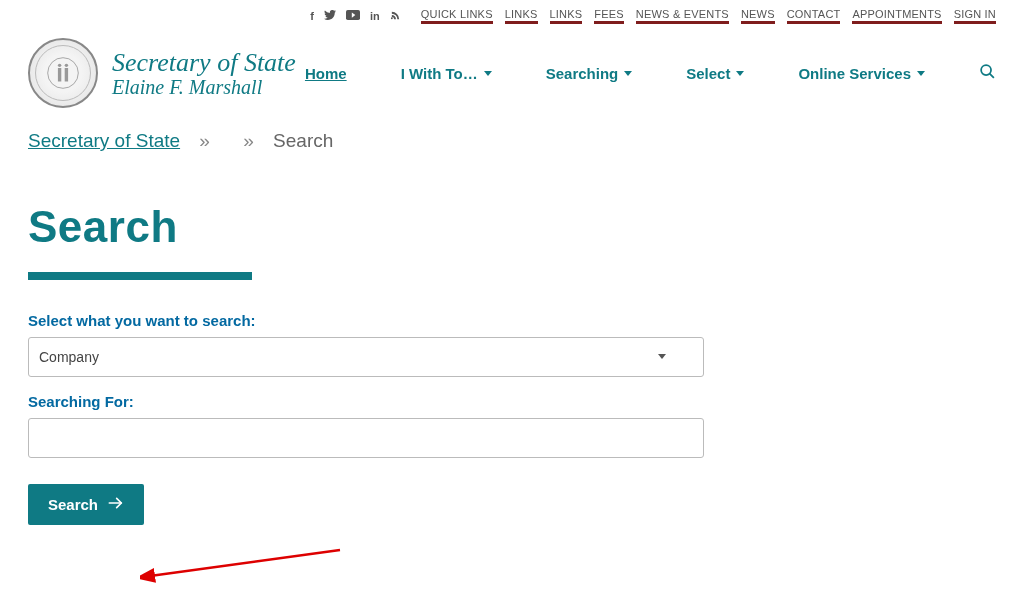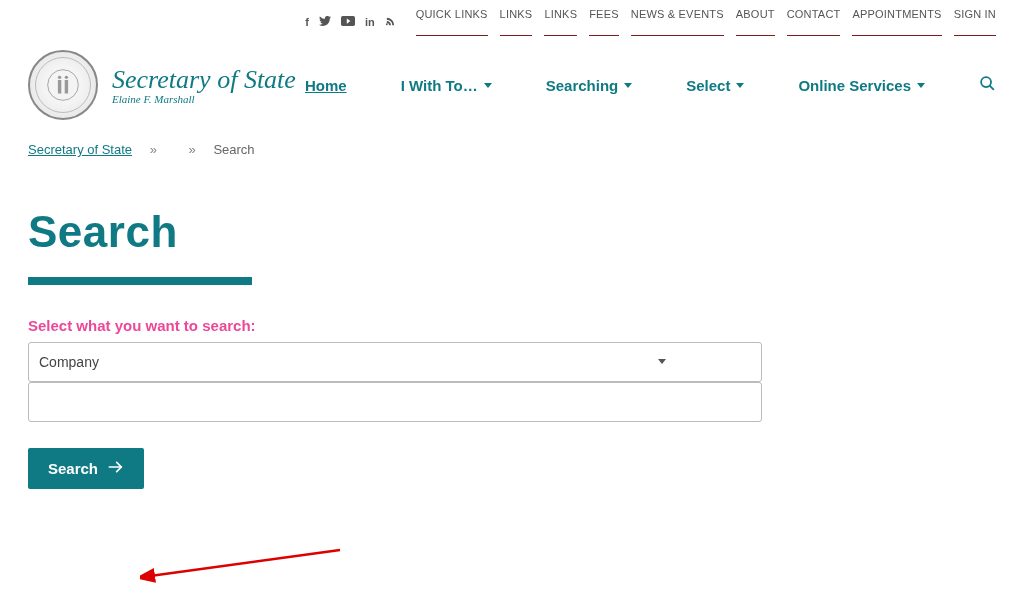"QUICK LINKS" .topbar a { border-bottom: 1px solid #7f1d1d -> 3px solid #7f1d1d; padding-bottom: 15px -> 1px }
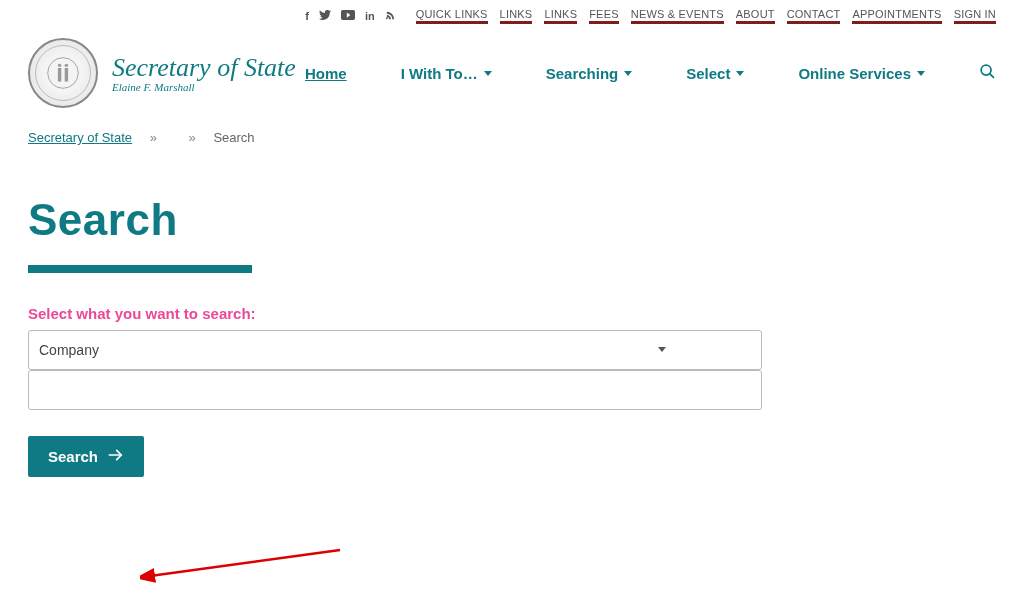"ABOUT" a { text: ABOUT -> NEWS }
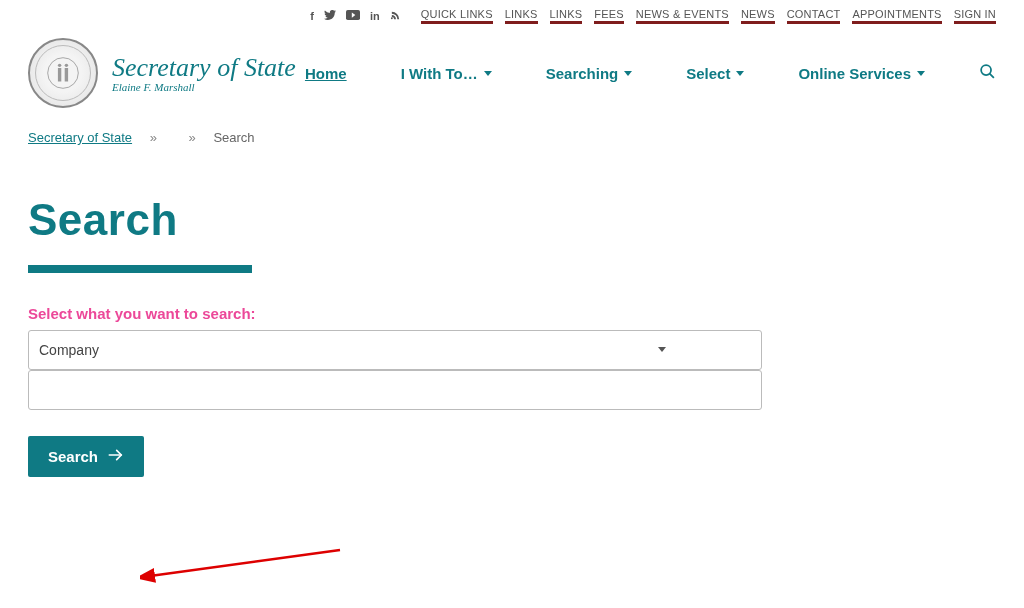"Elaine F. Marshall" .brand .line2 { font-size: 11px -> 20px }
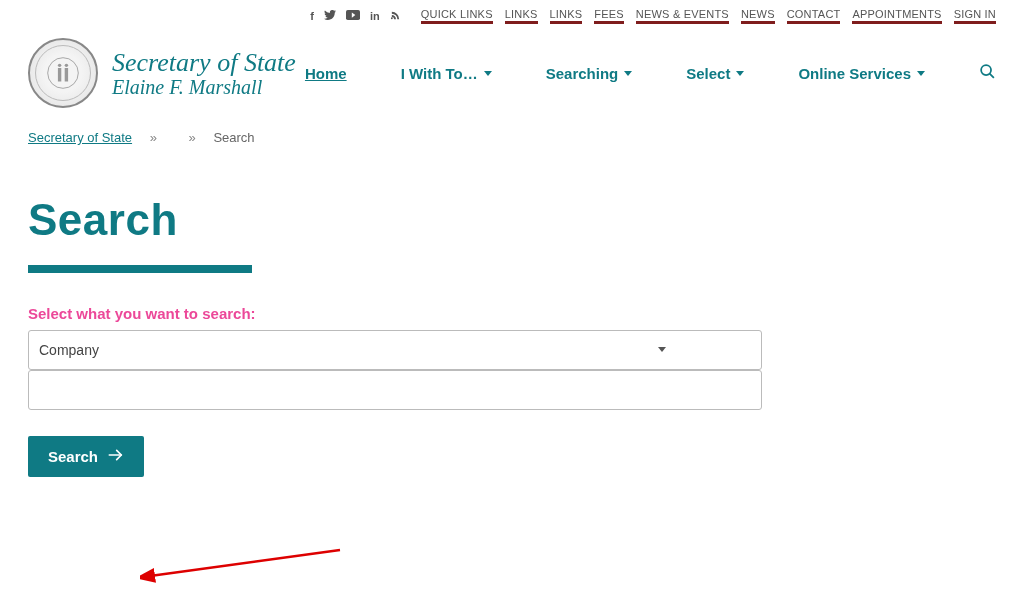"Secretary of State » »" .breadcrumb { font-size: 13px -> 19px }
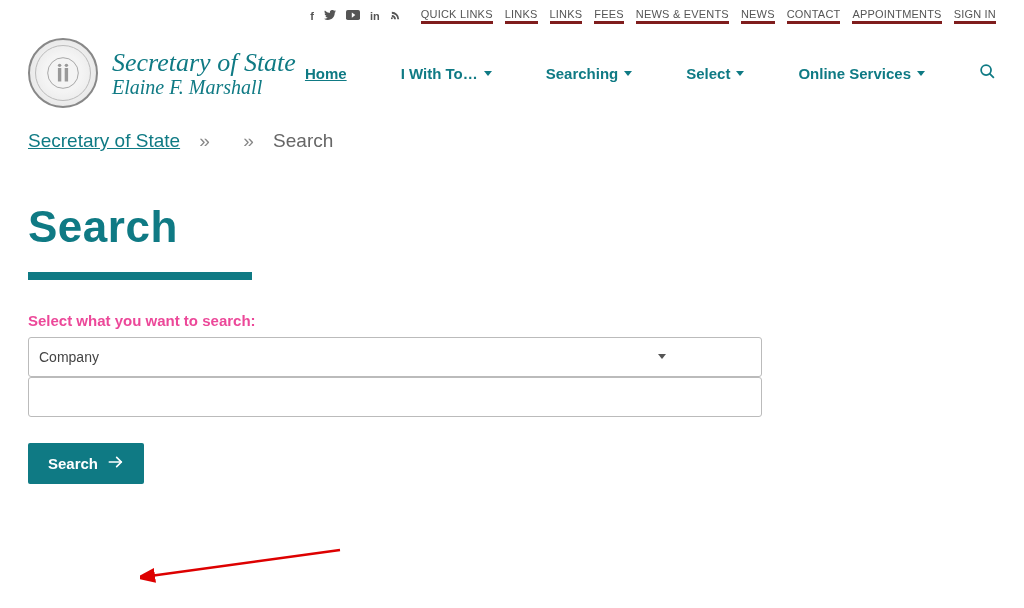"Select what you want to" .formlabel { color: #ec4899 -> #0369a1 }
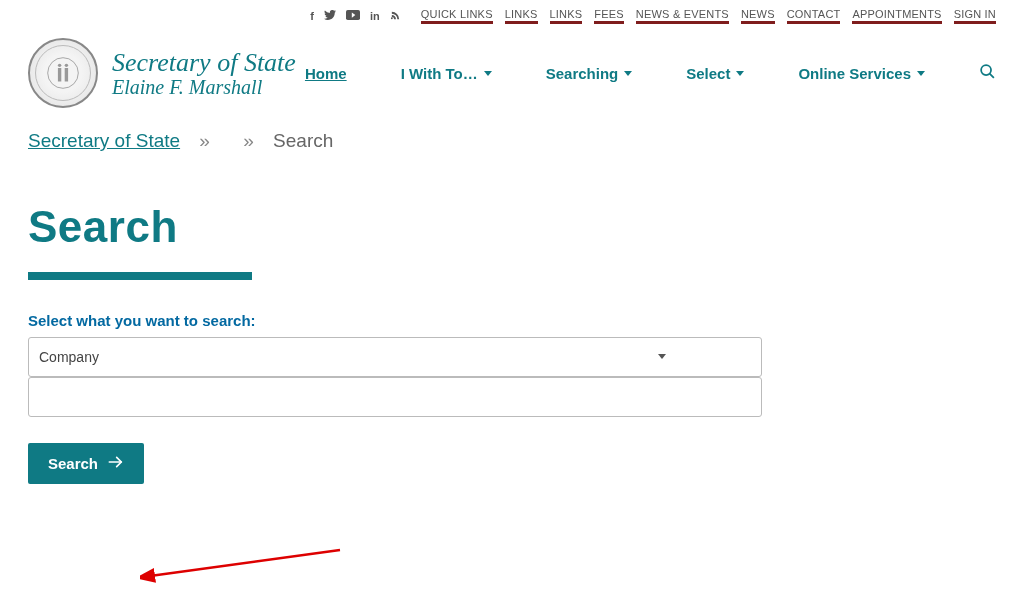"Company" .sel, .txt { width: 734px -> 676px }
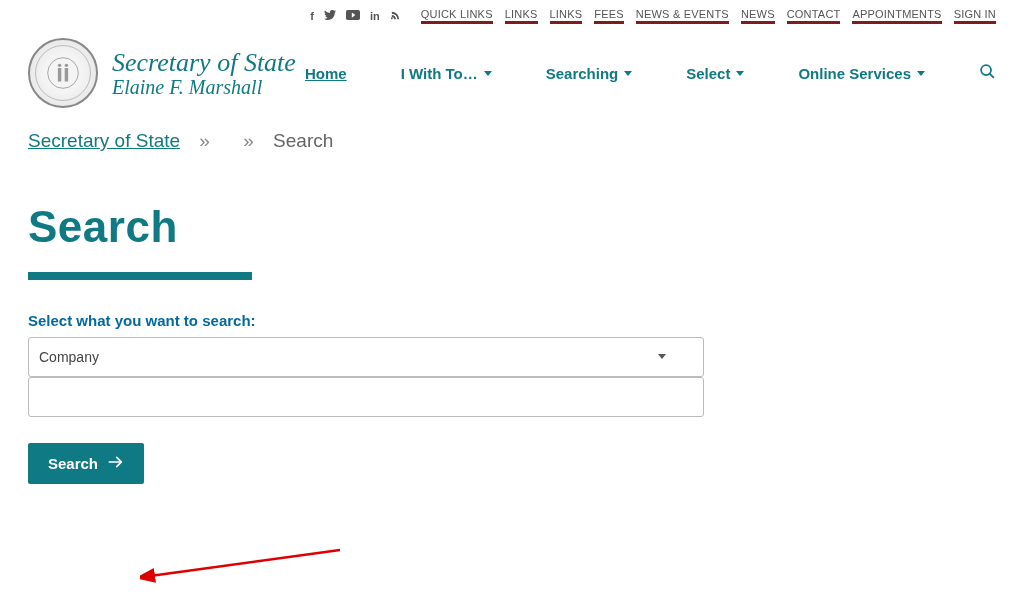"Searching For:" div.formlabel { html: none -> <div>Searching For:</div> }
